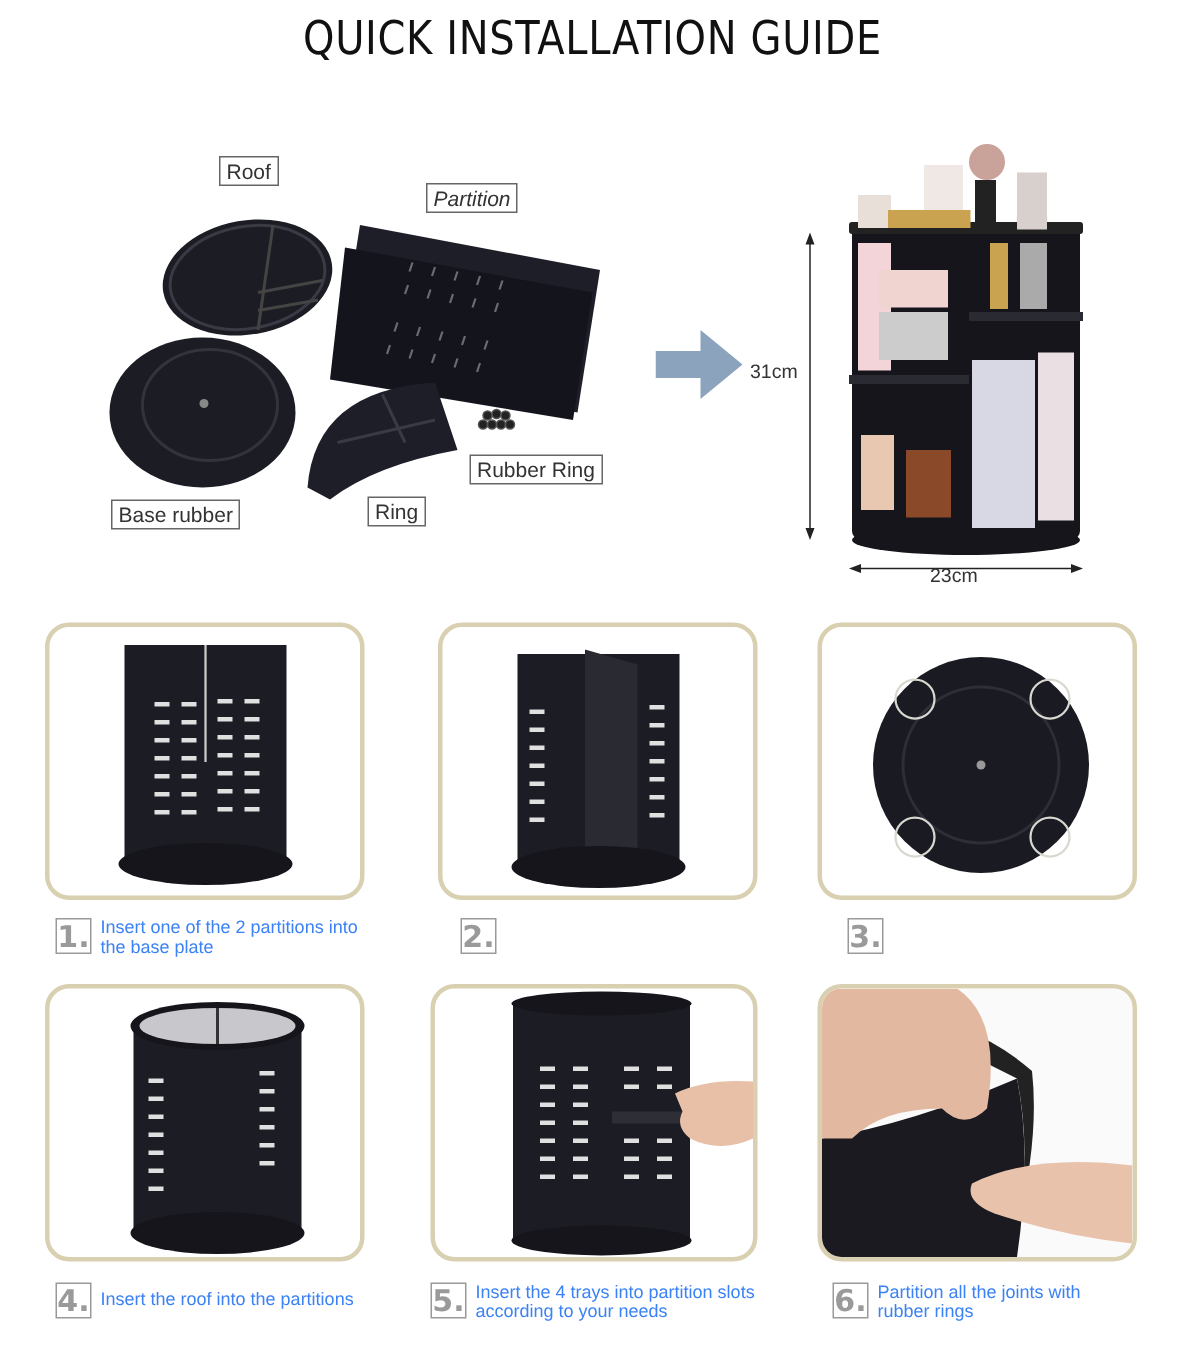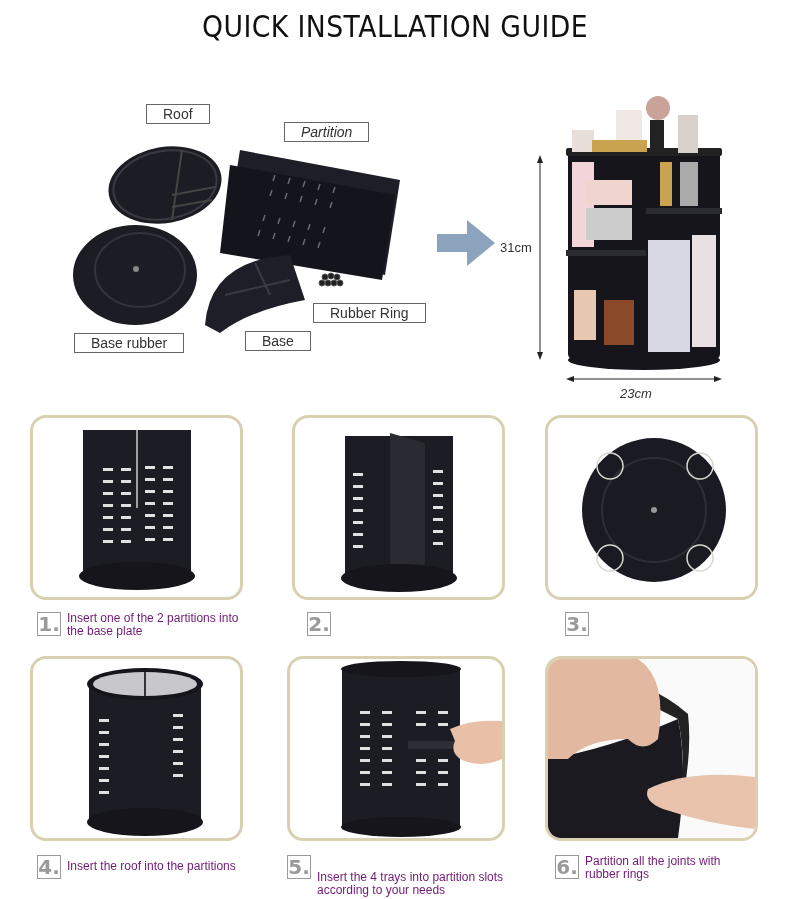"Roof" .label-box { padding: 0 16px -> 0 4px }
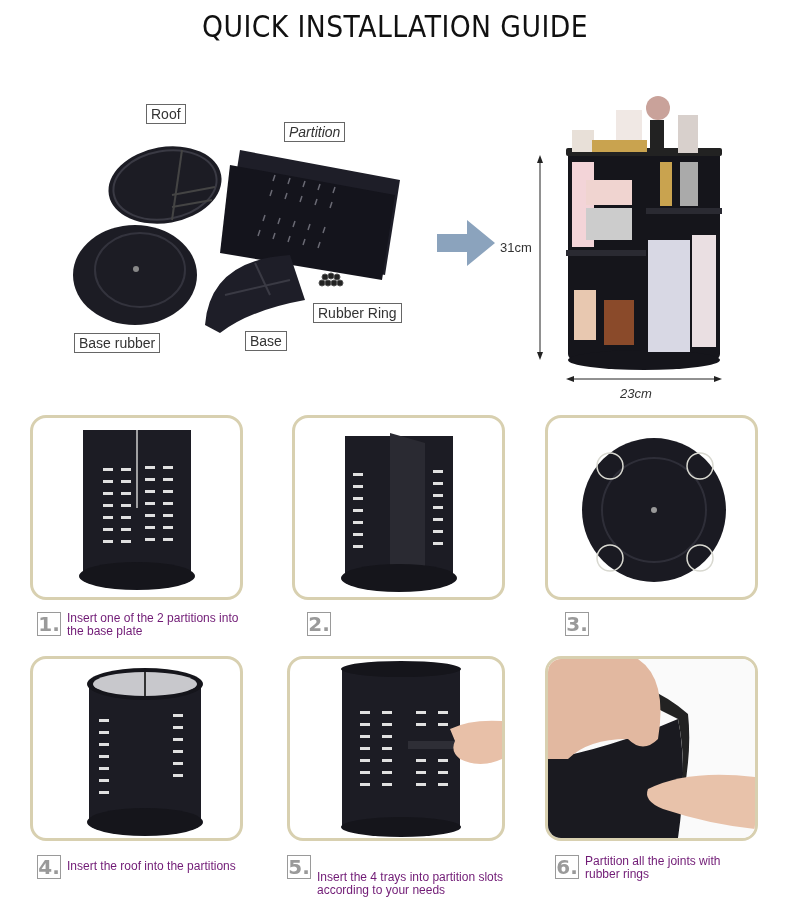"Base" div.label-box { text: Base -> Ring }
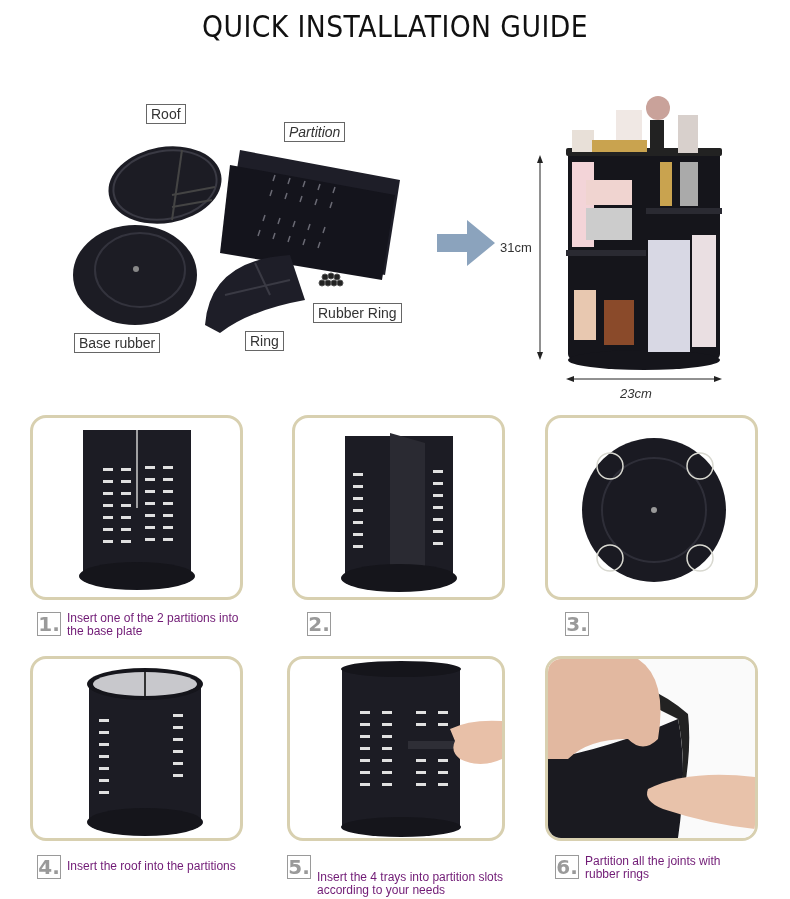"23cm" div.dim { font-style: italic -> none; top: 386px -> 376px }
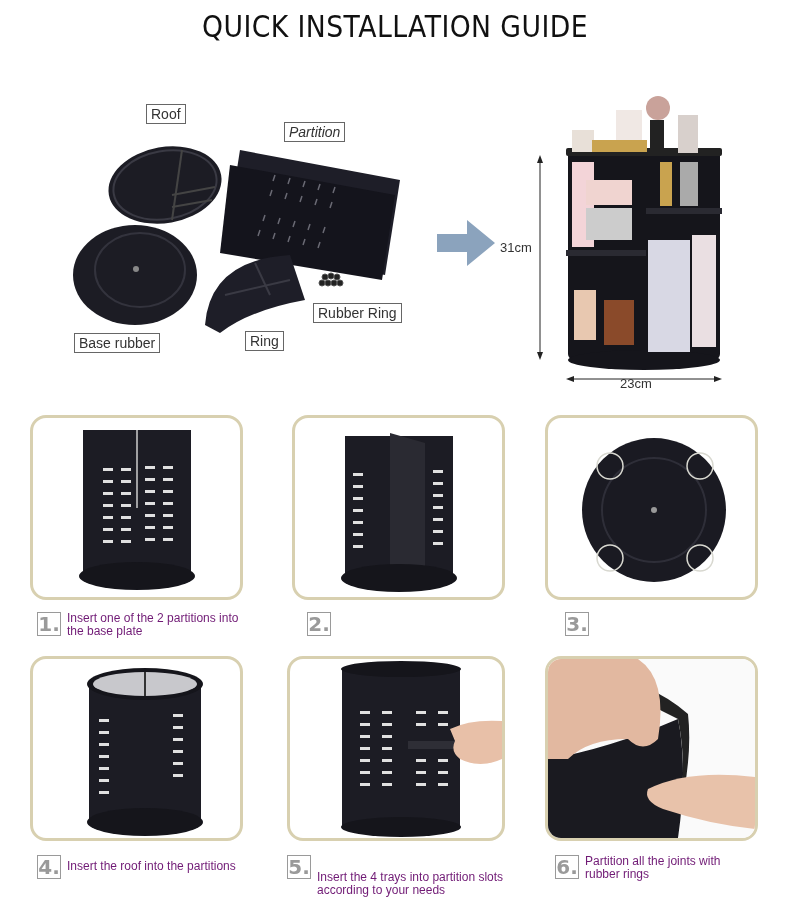"Insert one of the 2" .step-text { color: #701a75 -> #3b82f6 }
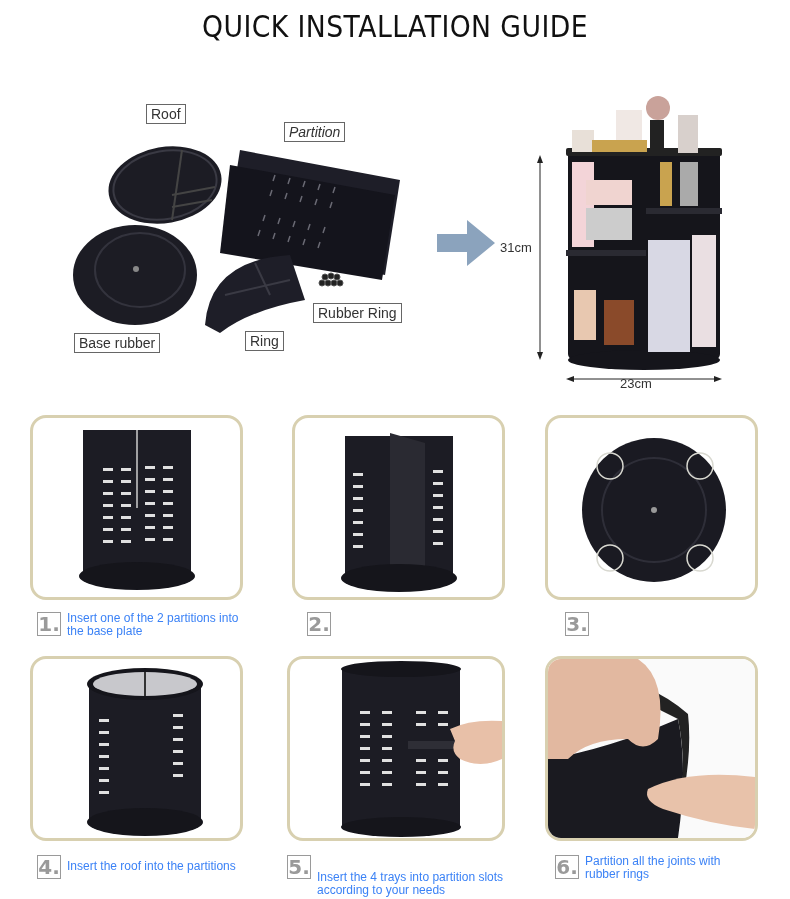"Insert the 4 trays into" div.step-text { margin-top: 16px -> none }
